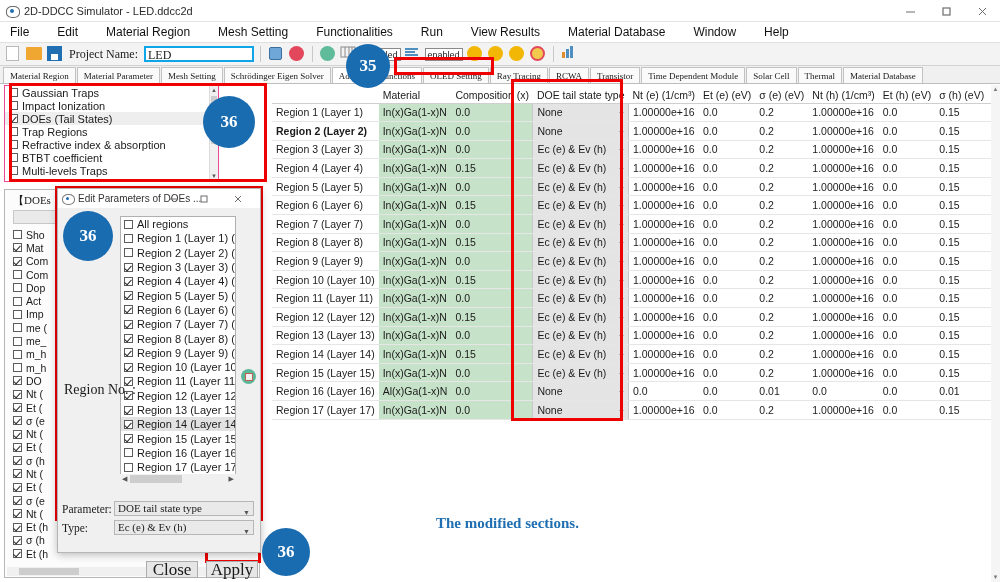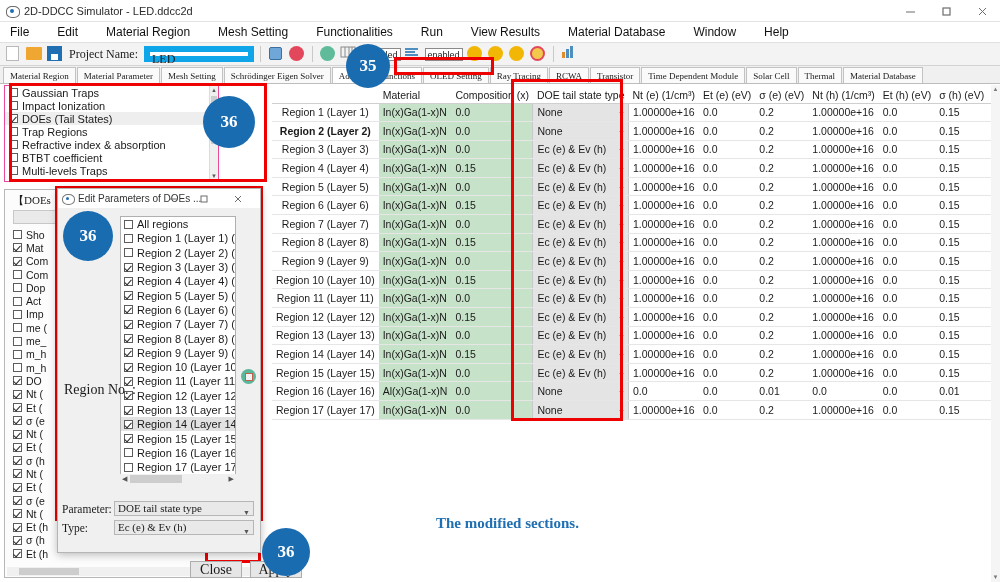"LED" .prj-input { border: 6px solid #0ea5e9 -> 2px solid #0ea5e9 }
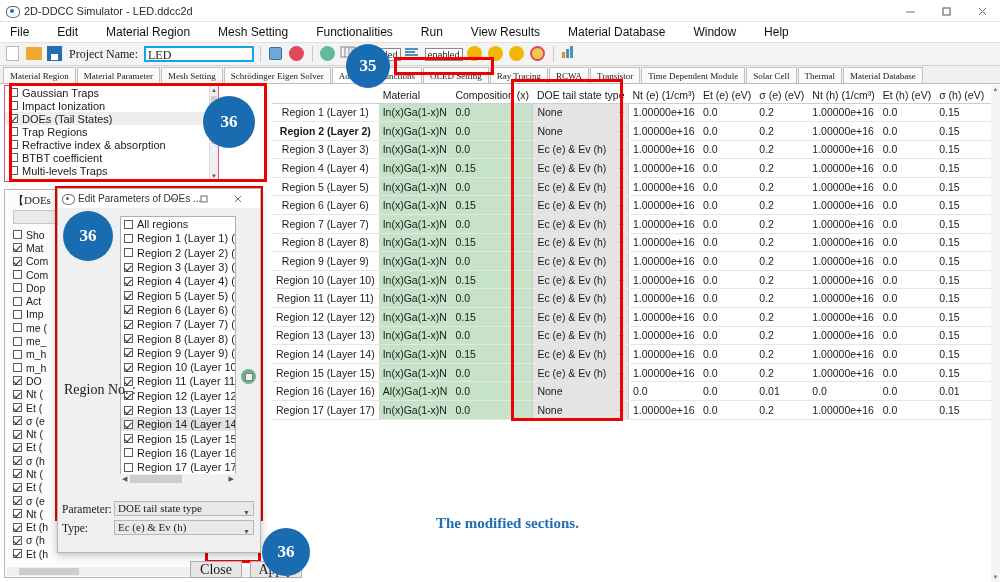"Region 1 (Layer 1)" td.c-region { text-align: center -> none }
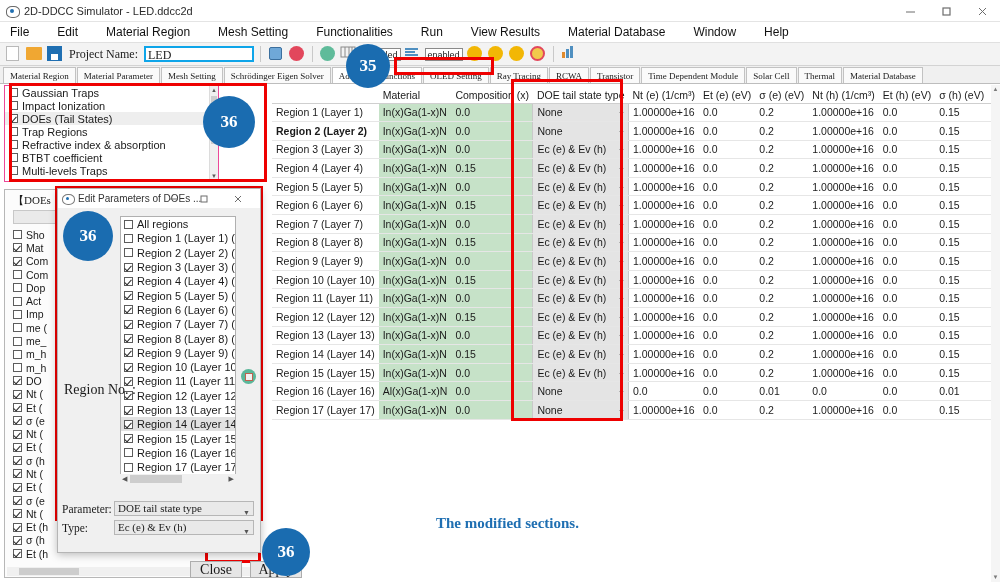"Close" .dbtn { font-size: 14px -> 17px; margin-left: 44px -> none }
